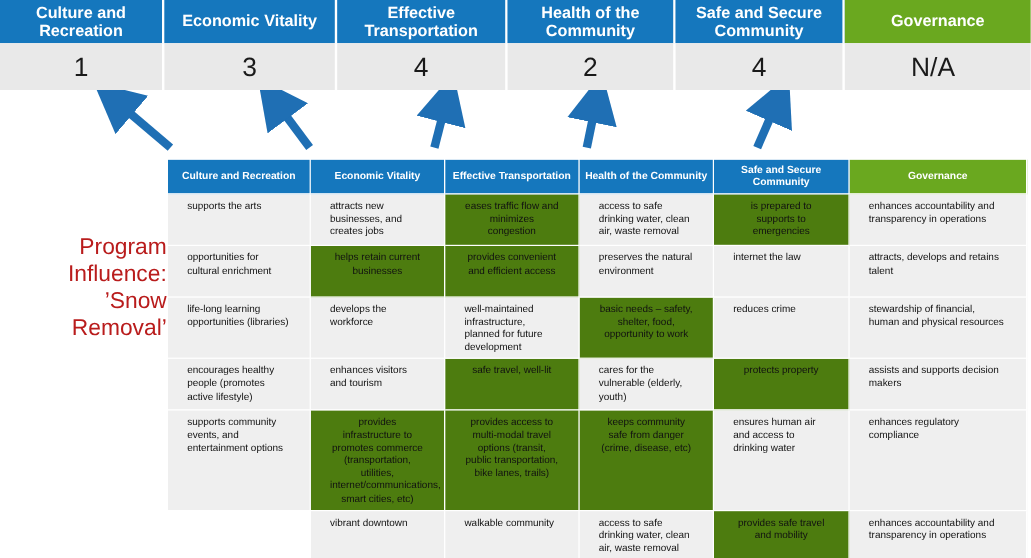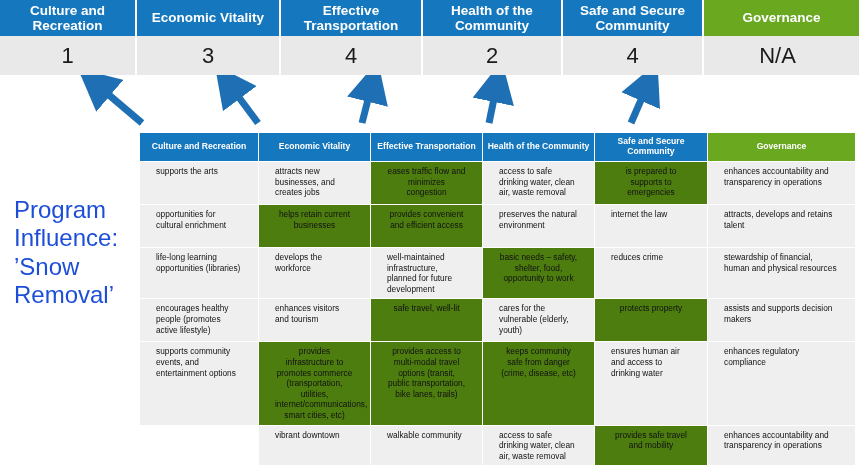"Program Influence: ’Snow Removal’" #caption { color: #1d4ed8 -> #b91c1c; font-size: 24px -> 19px; text-align: left -> right }
